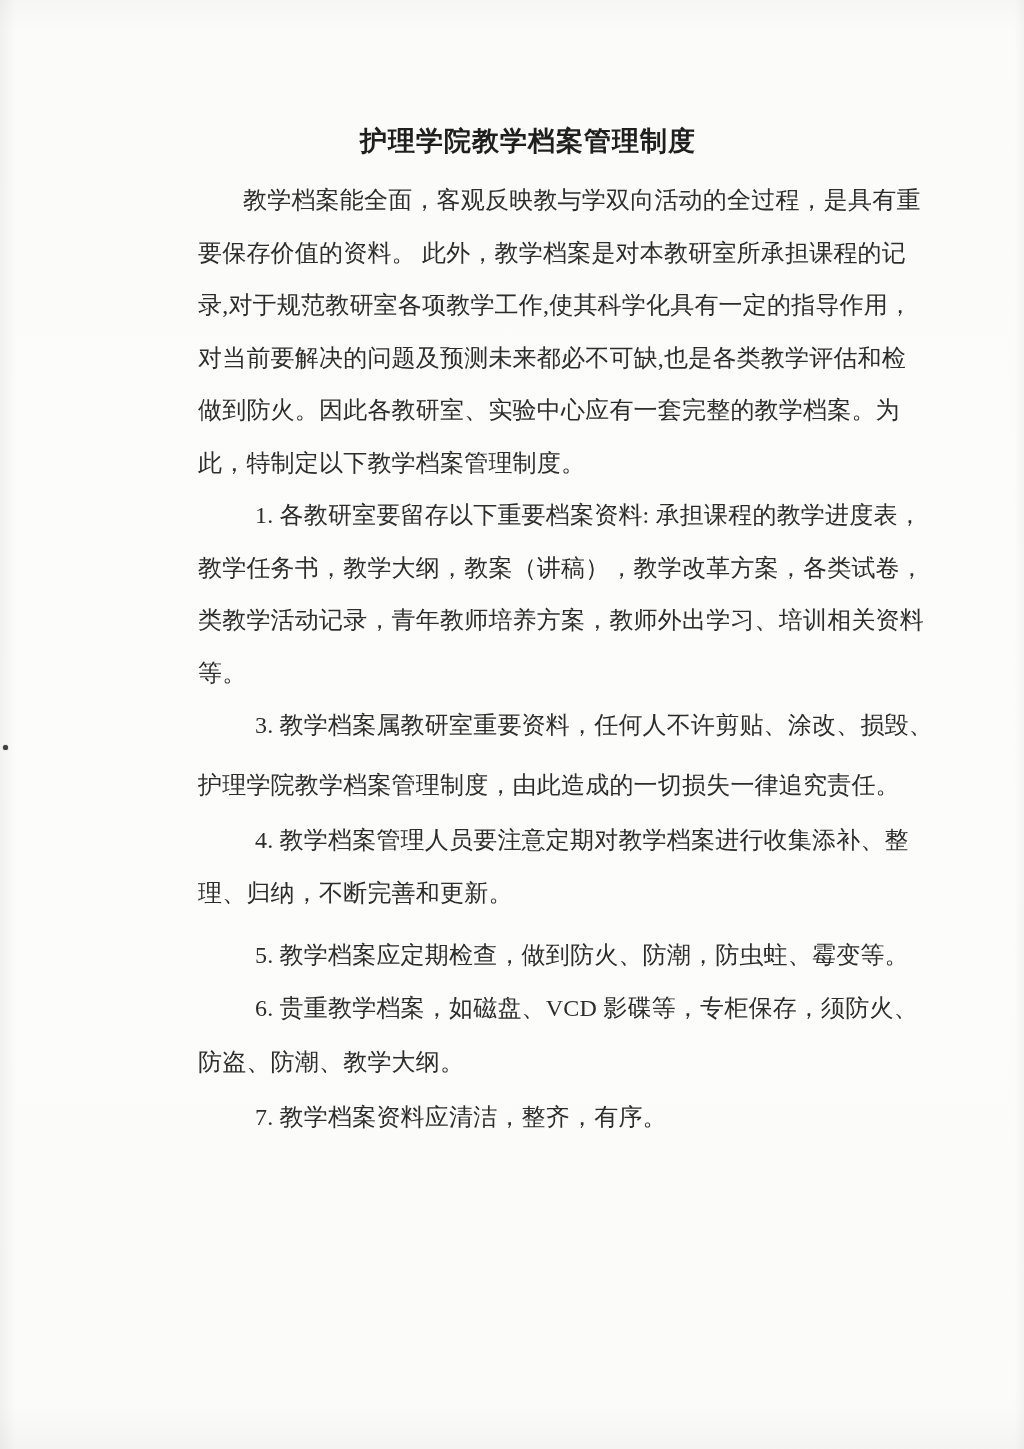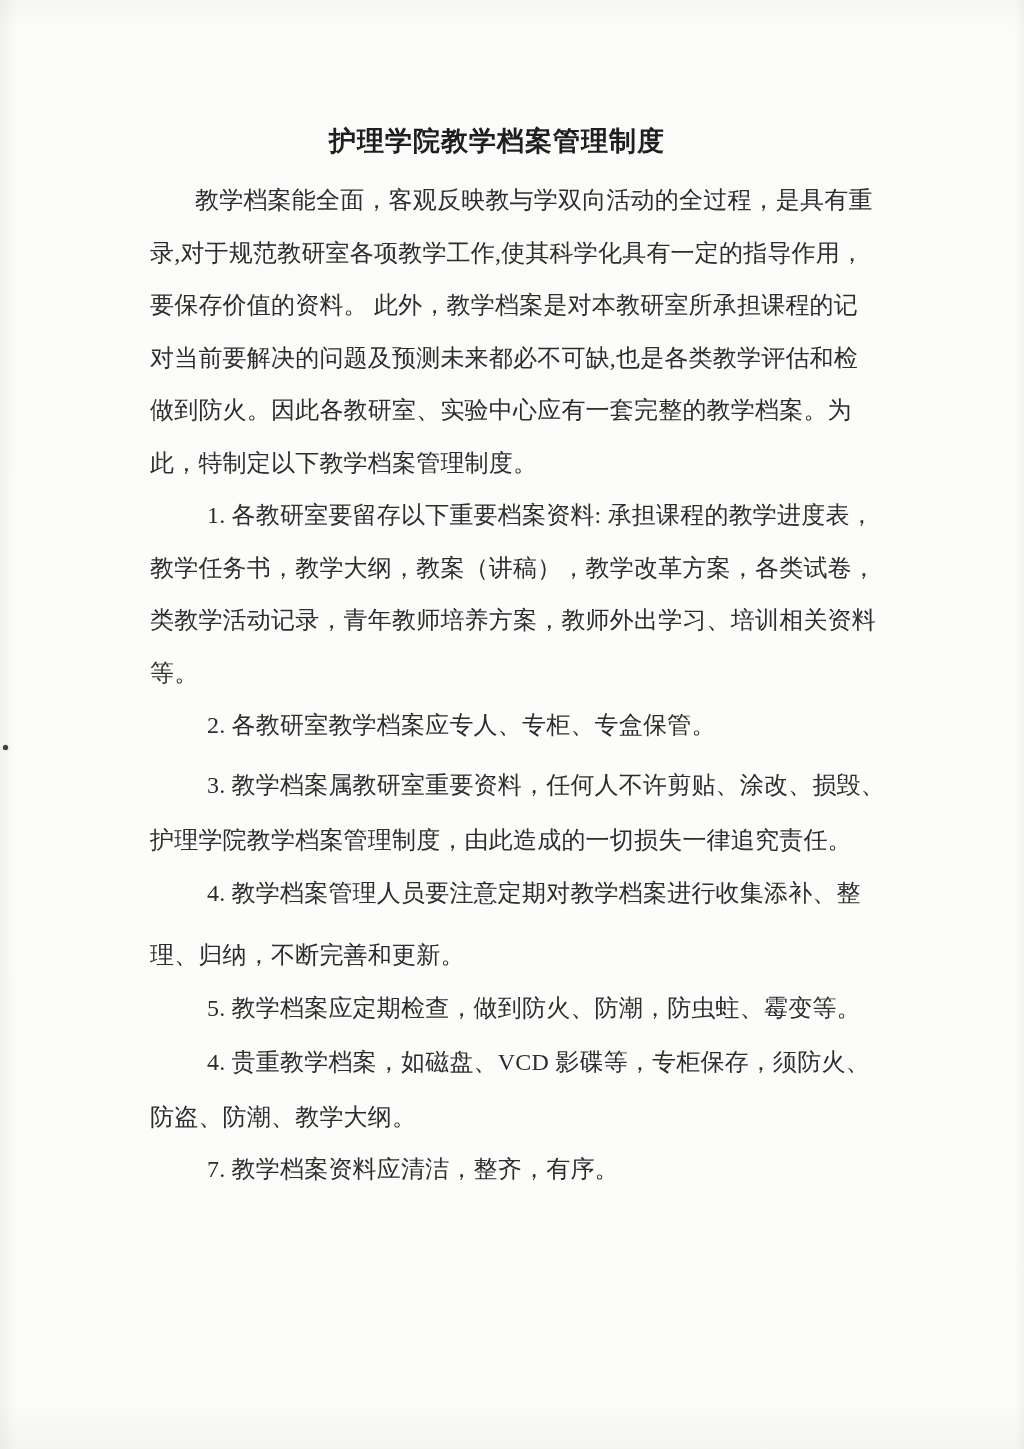"护理学院教学档案管理制度" .title { left: 135px -> 166px }
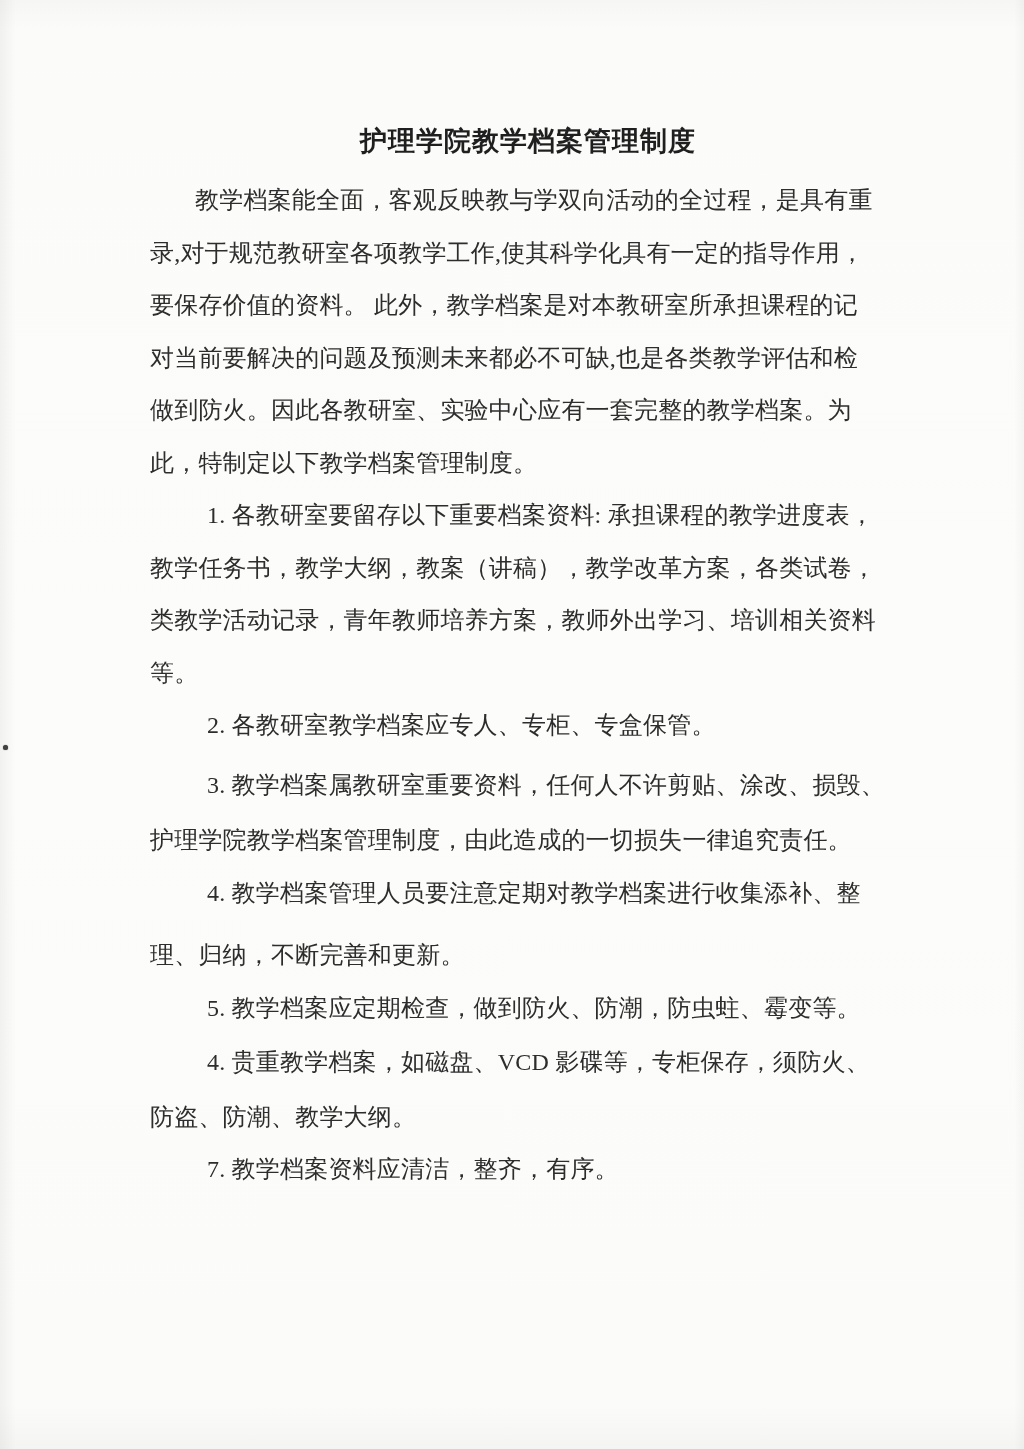"教学档案能全面，客观反映教与学双向活动的全过程，是具有重" .line { margin-left: none -> 48px }
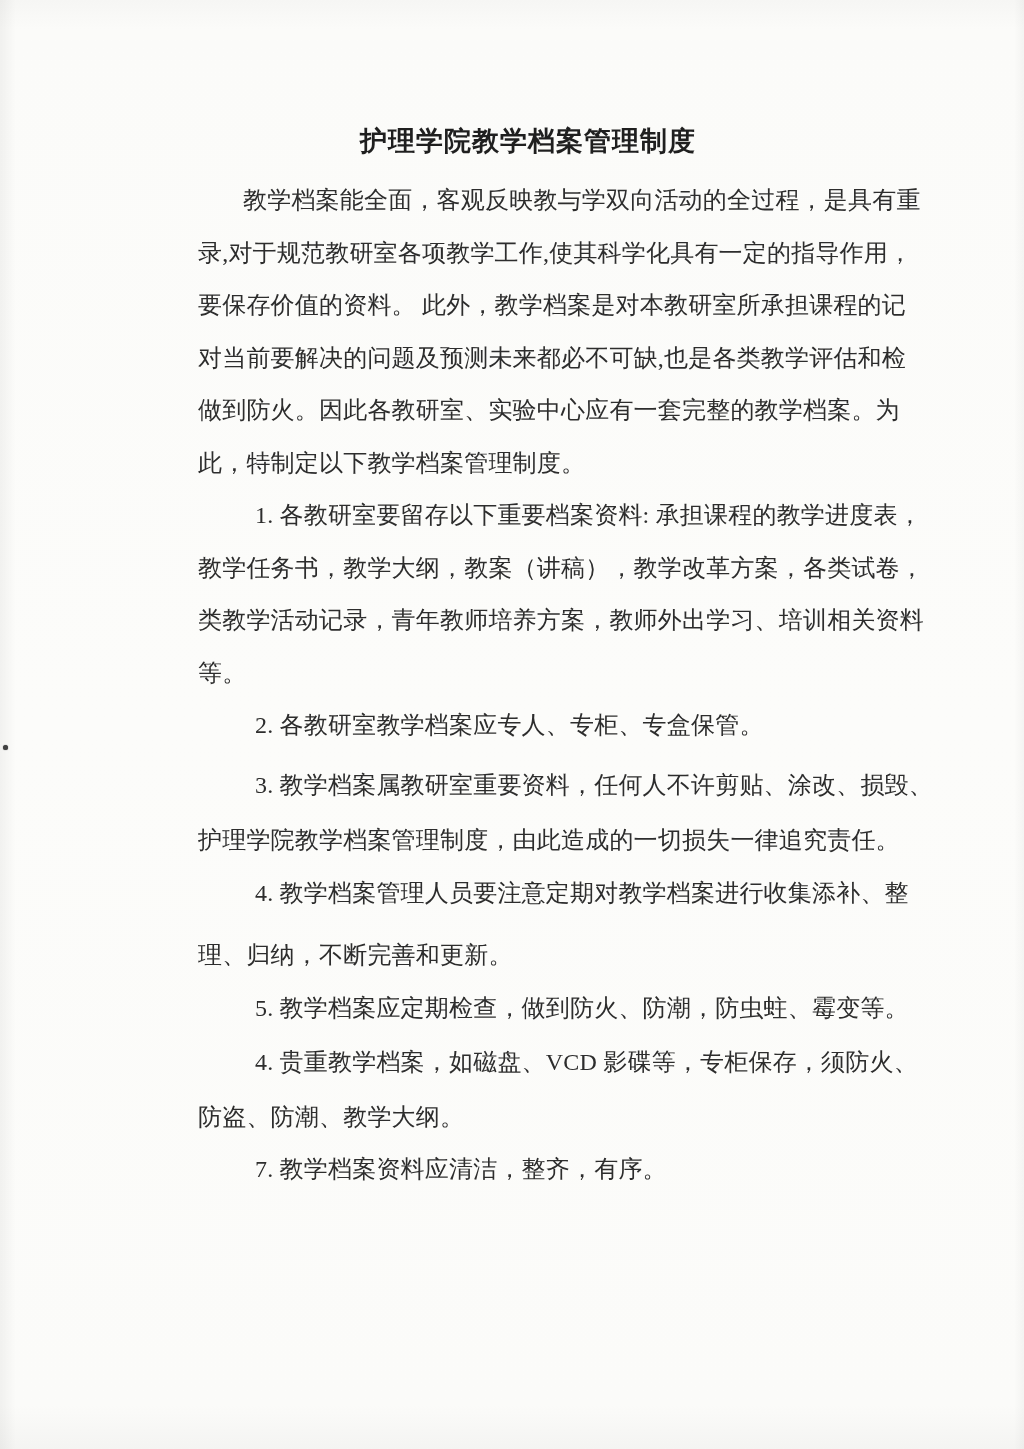"录,对于规范教研室各项教学工作,使其科学化具有一定的指导作用，" div.line { order: before "要保存价值的资料。 此外，教学档案是对本教研室所承担课程的记" -> after "要保存价值的资料。 此外，教学档案是对本教研室所承担课程的记" }
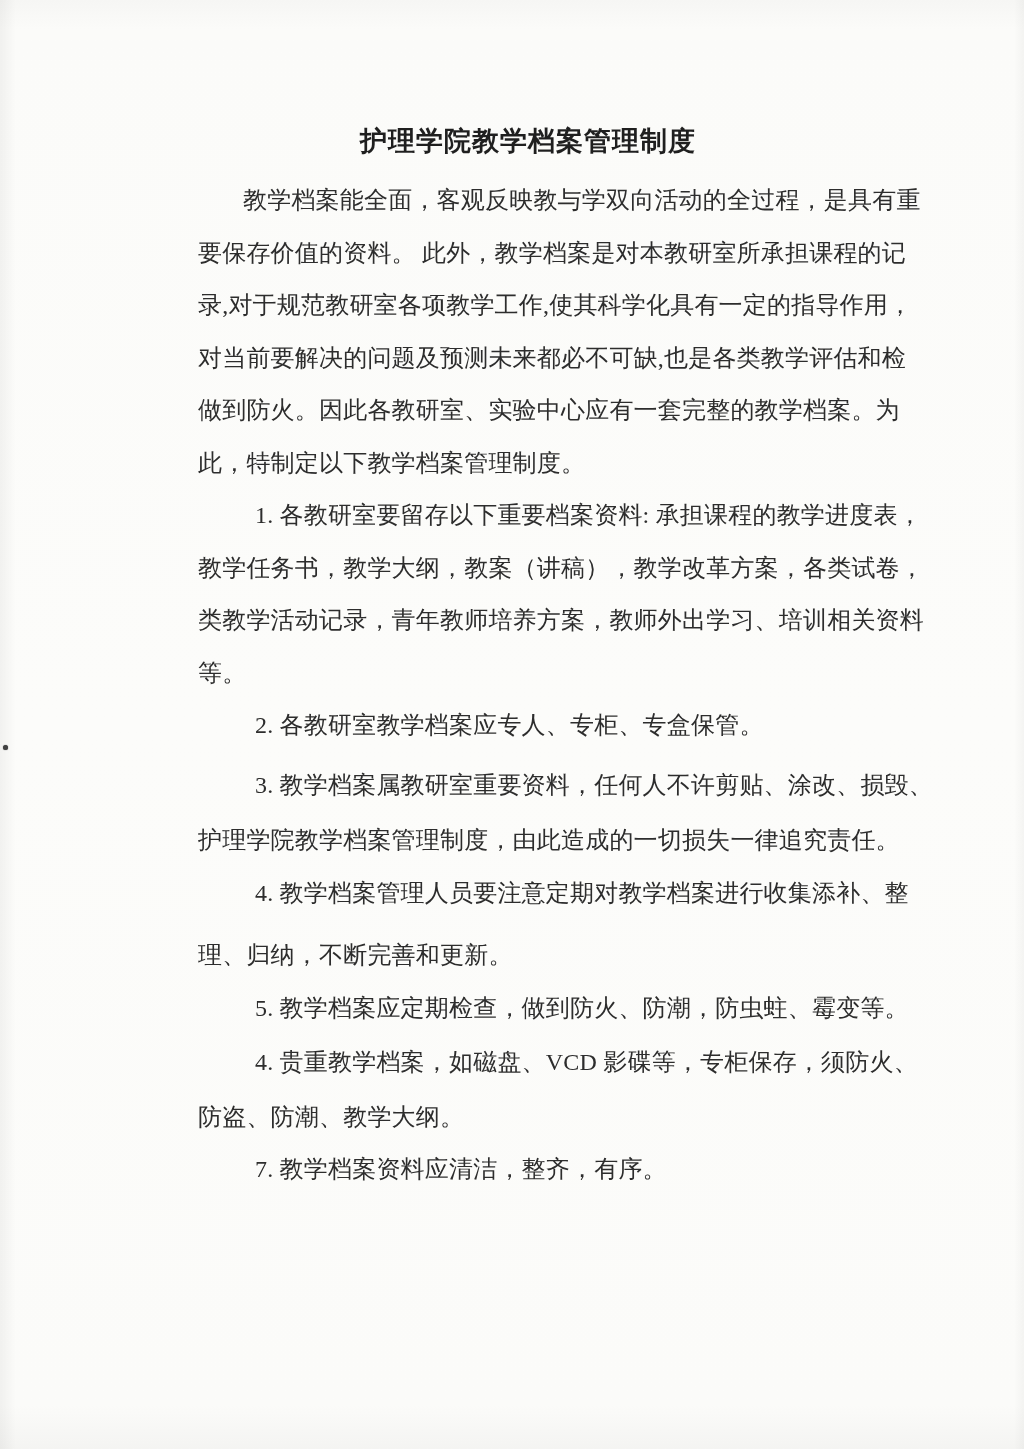"2. 各教研室教学档案应专人、专柜、专盒保管。" div.line { html: <div>2. 各教研室教学档案应专人、专柜、专盒保管。</div> -> none }
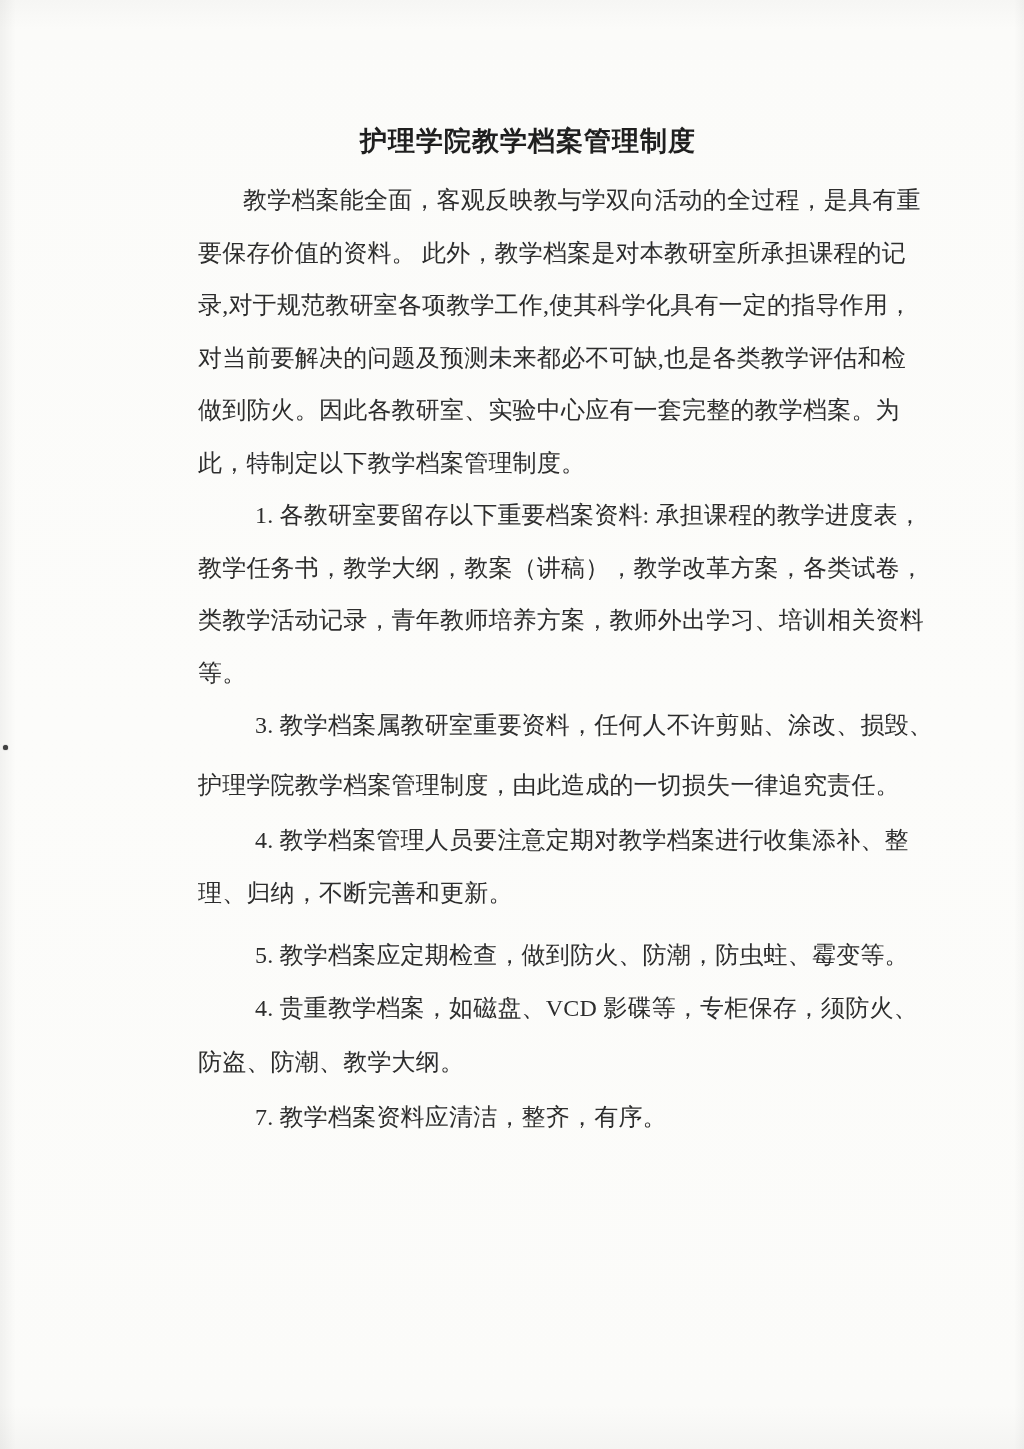"4. 贵重教学档案，如磁盘、VCD 影碟等，专柜保存，须防火、" div.line { text: 4 -> 6 }
